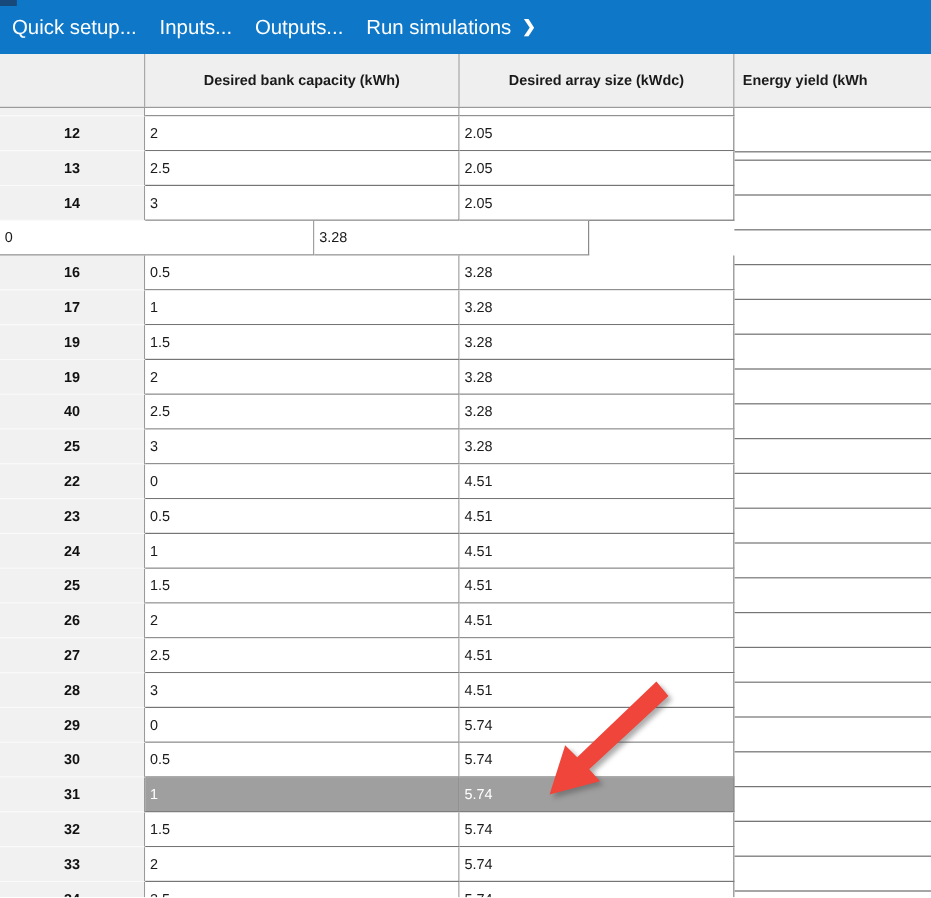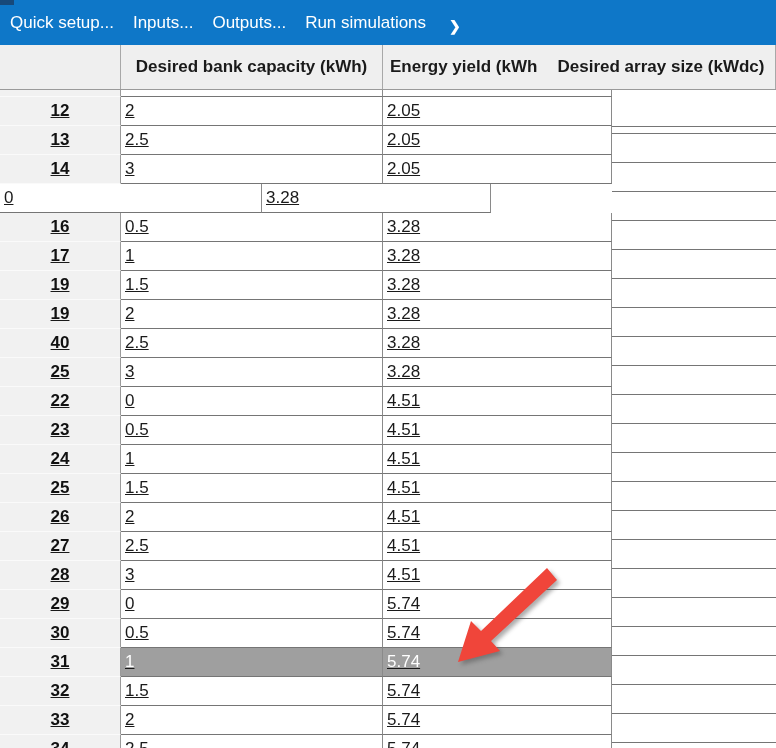"Run simulations" .menu-run { align-items: flex-end -> flex-start; gap: 23px -> 9px }
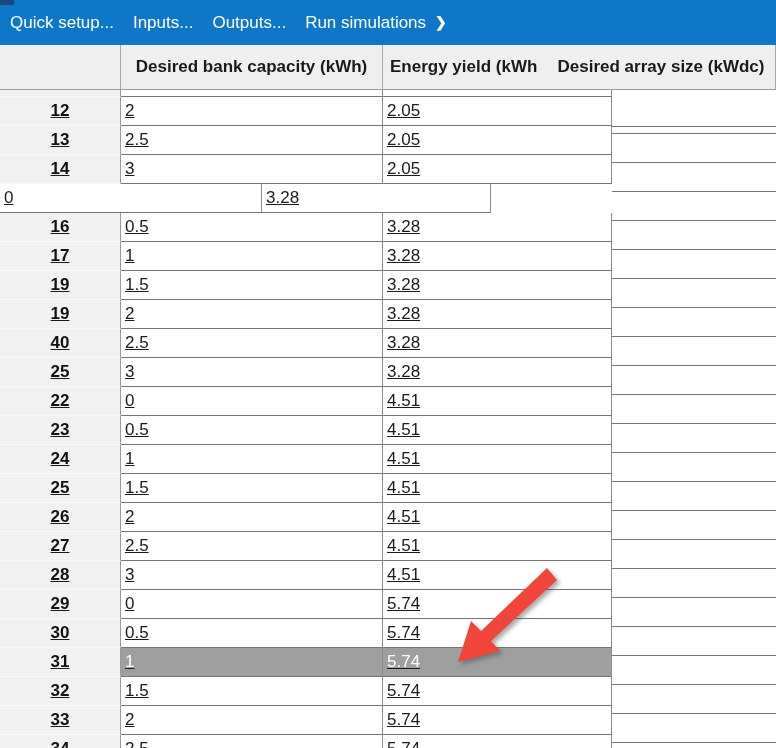"Desired bank capacity (kWh)" .grid { font-size: 17px -> 12px }
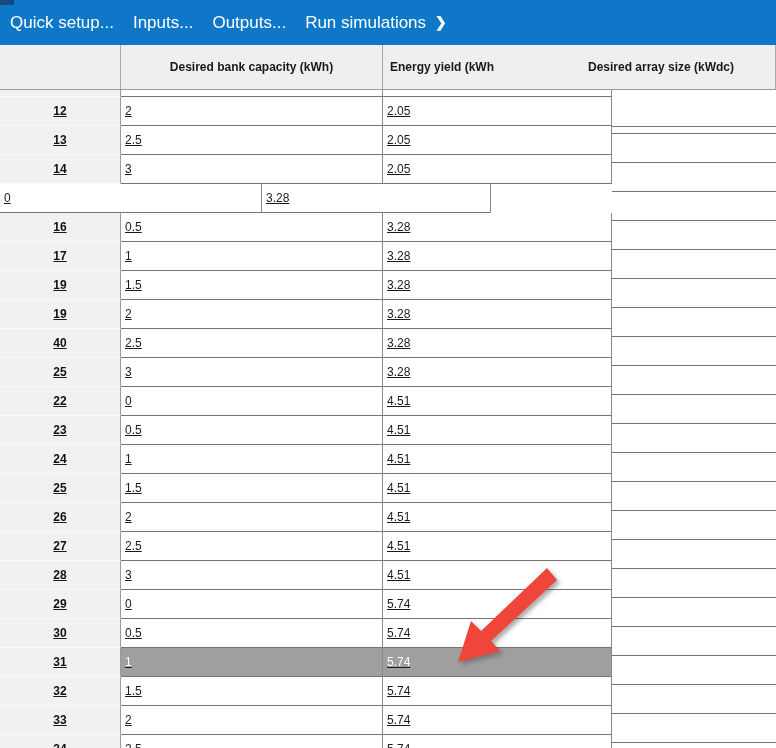"Energy yield (kWh" div.hcell { order: before "Desired array size (kWdc)" -> after "Desired array size (kWdc)" }
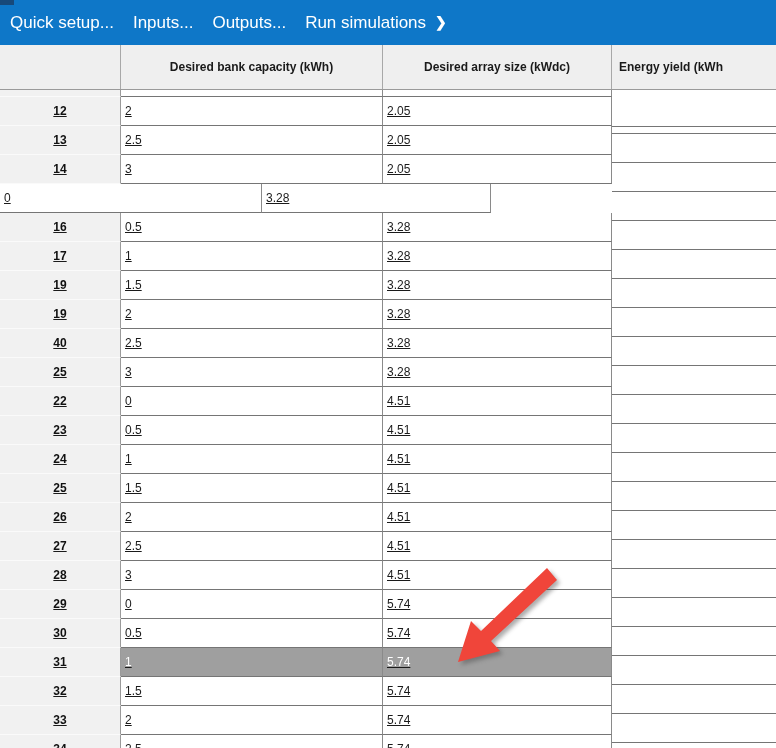"12" .row { text-decoration: underline -> none }
